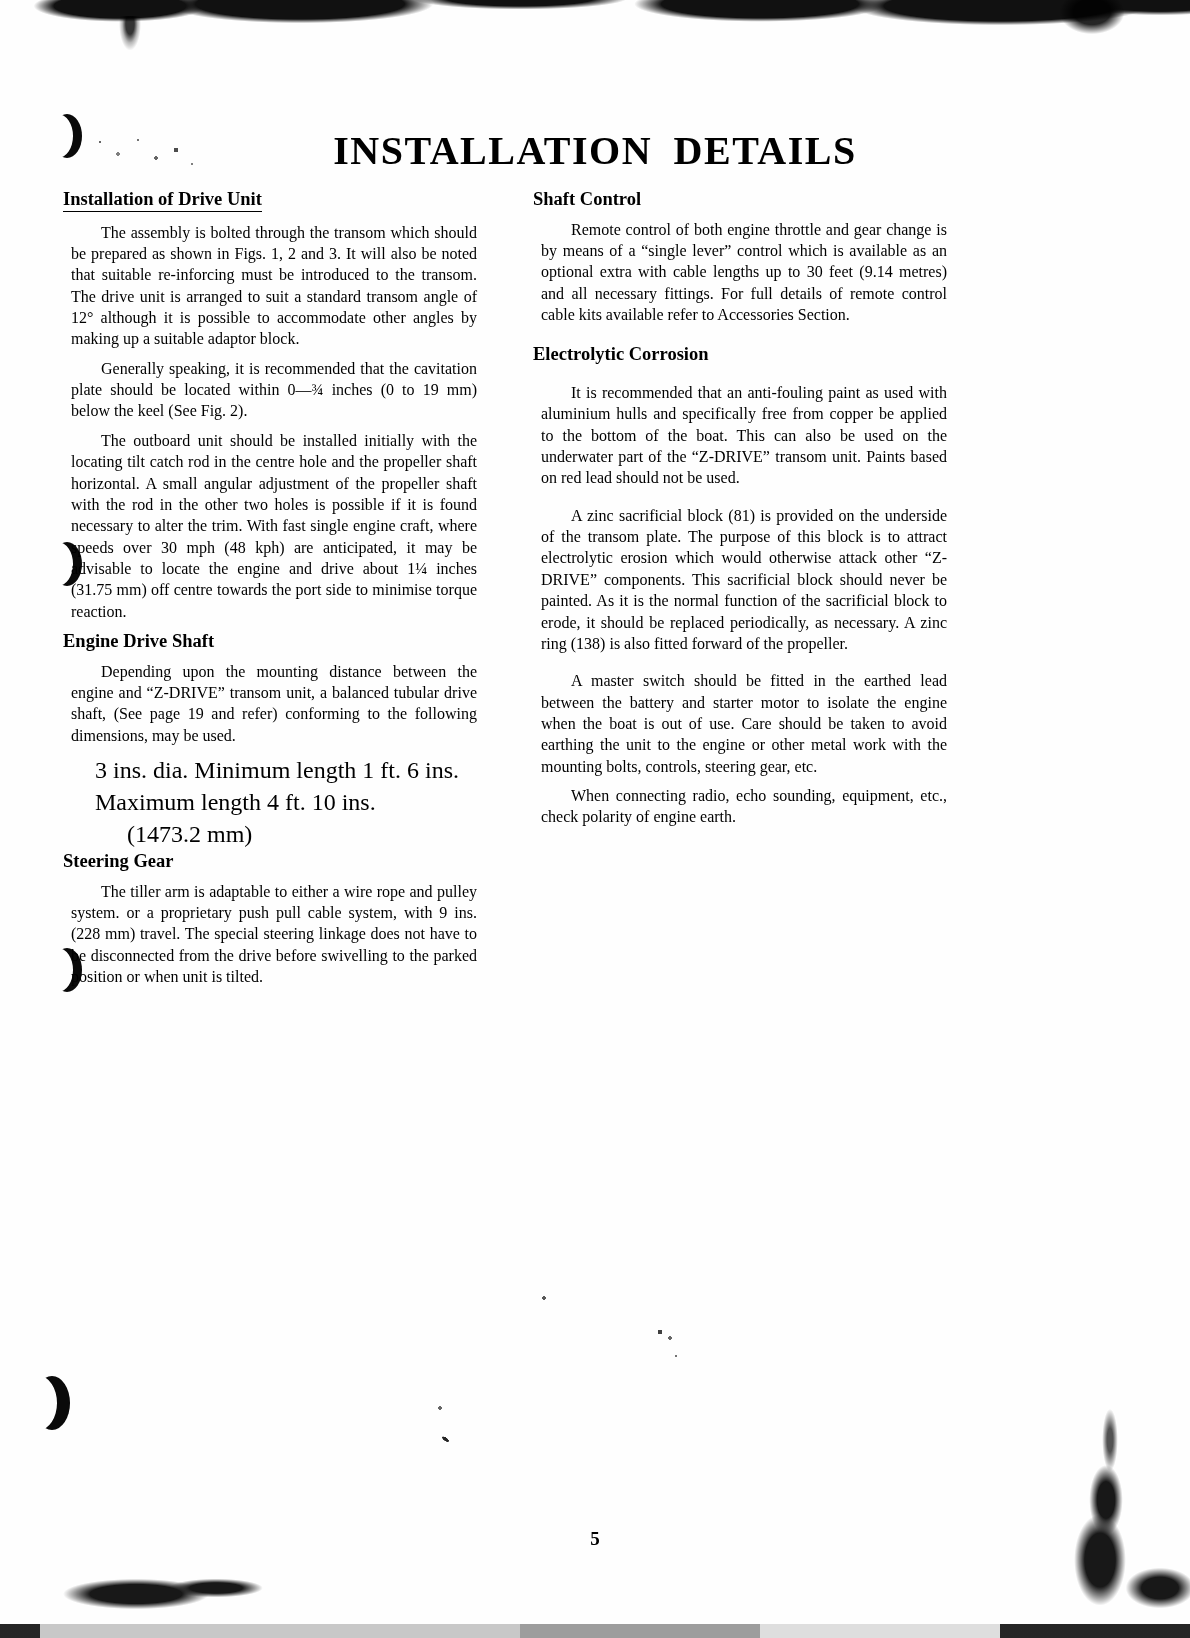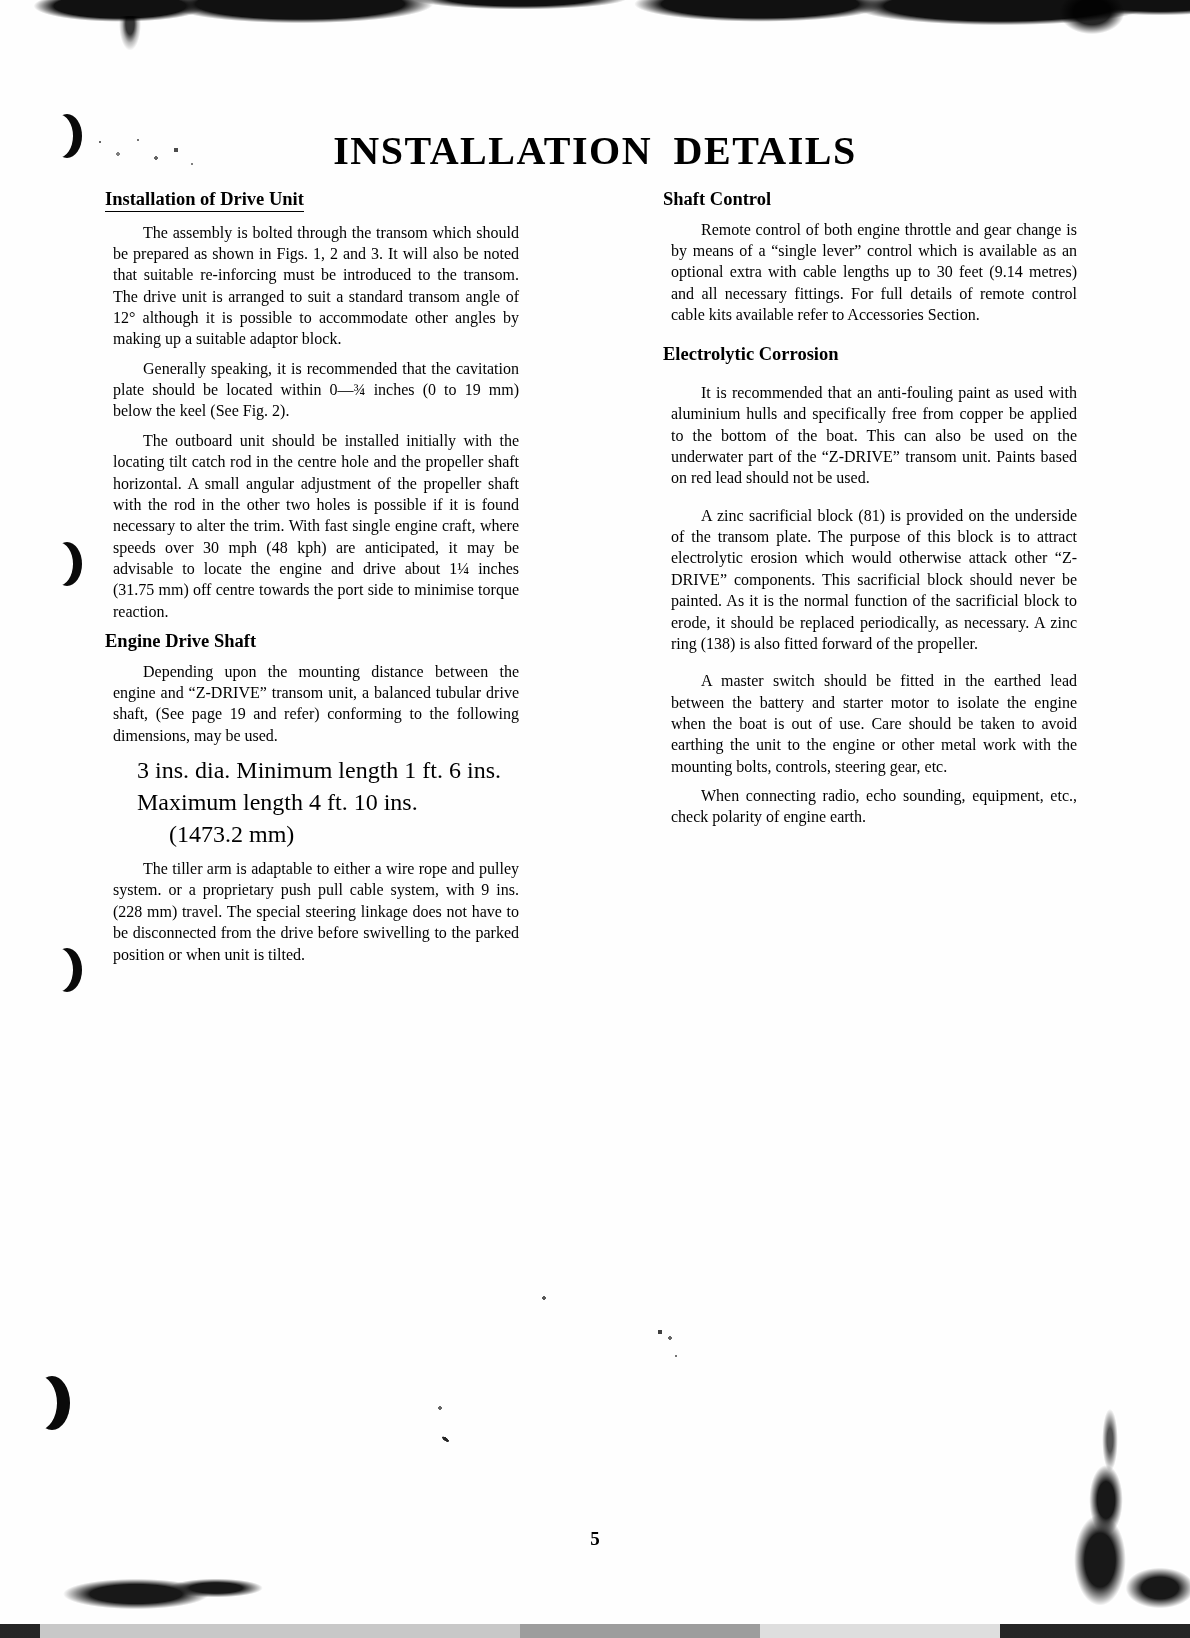"Installation of Drive Unit" #columns { justify-content: space-between -> none; padding: 0 105px -> 0 63px }
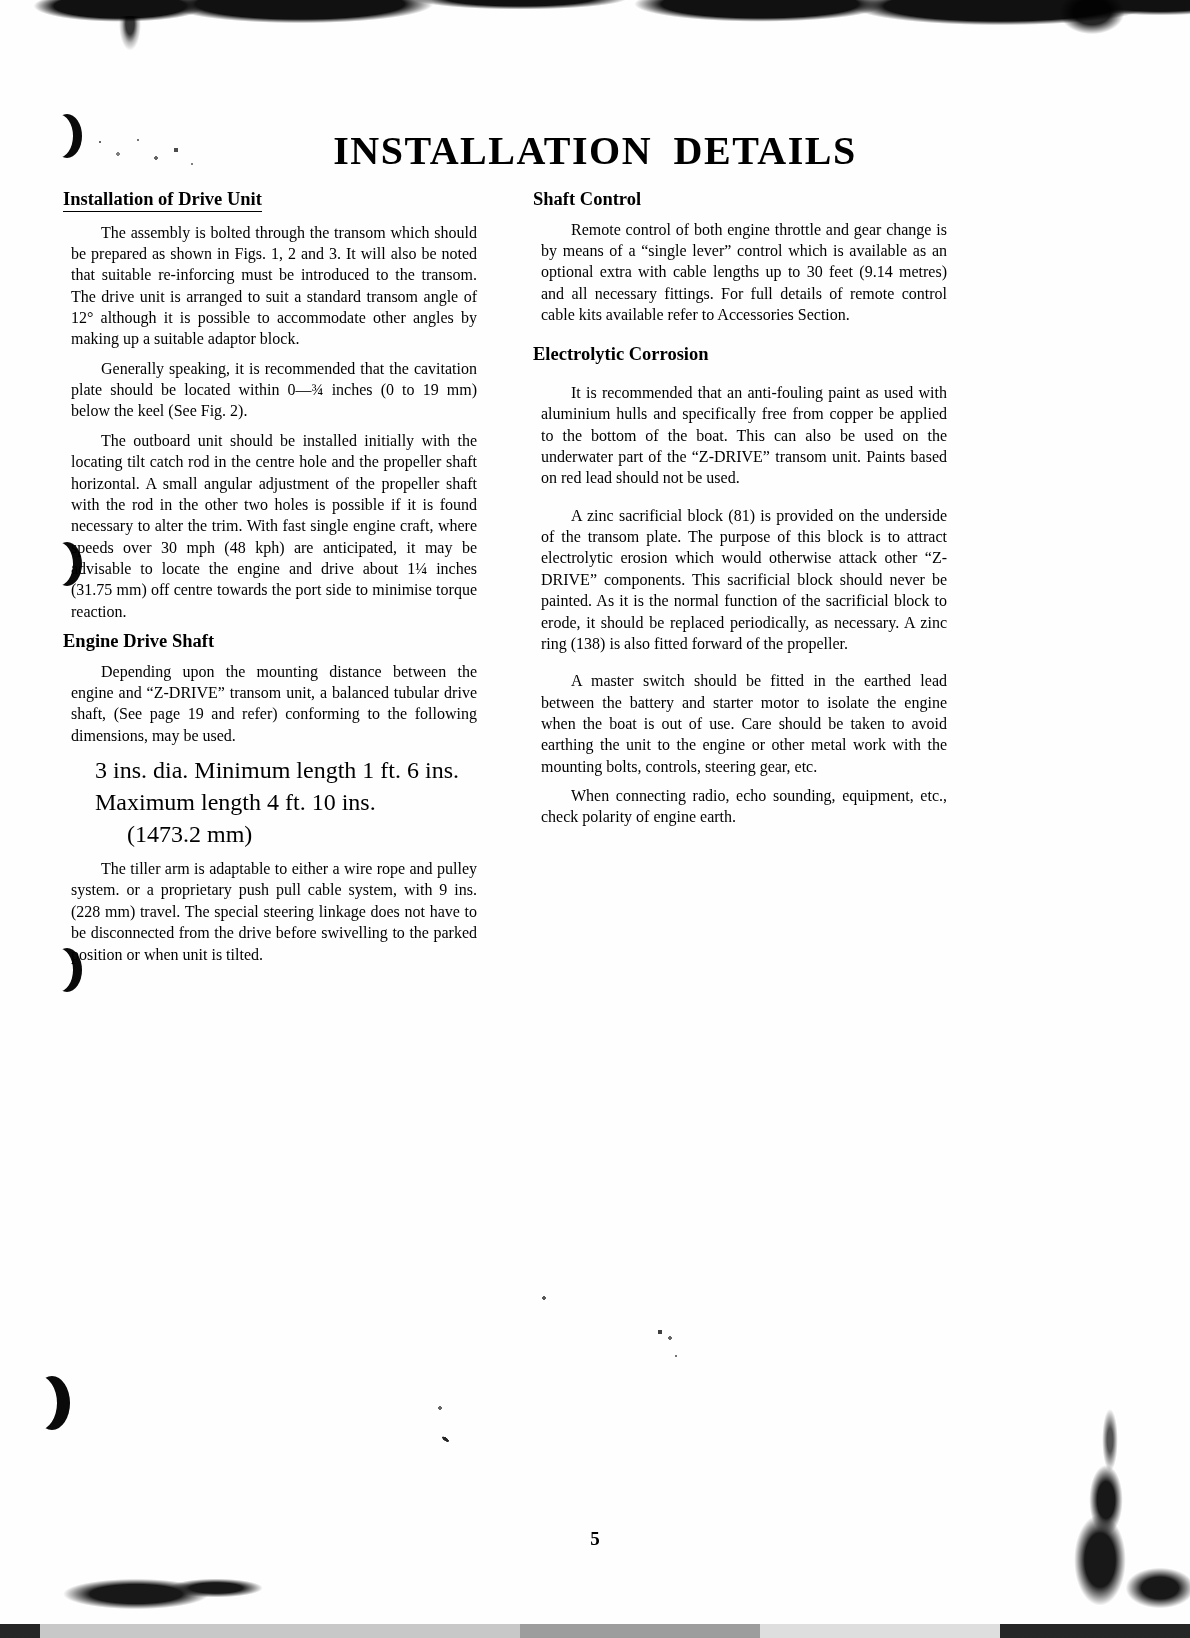"Steering Gear" div.section-heading { html: none -> <div>Steering Gear</div> }
